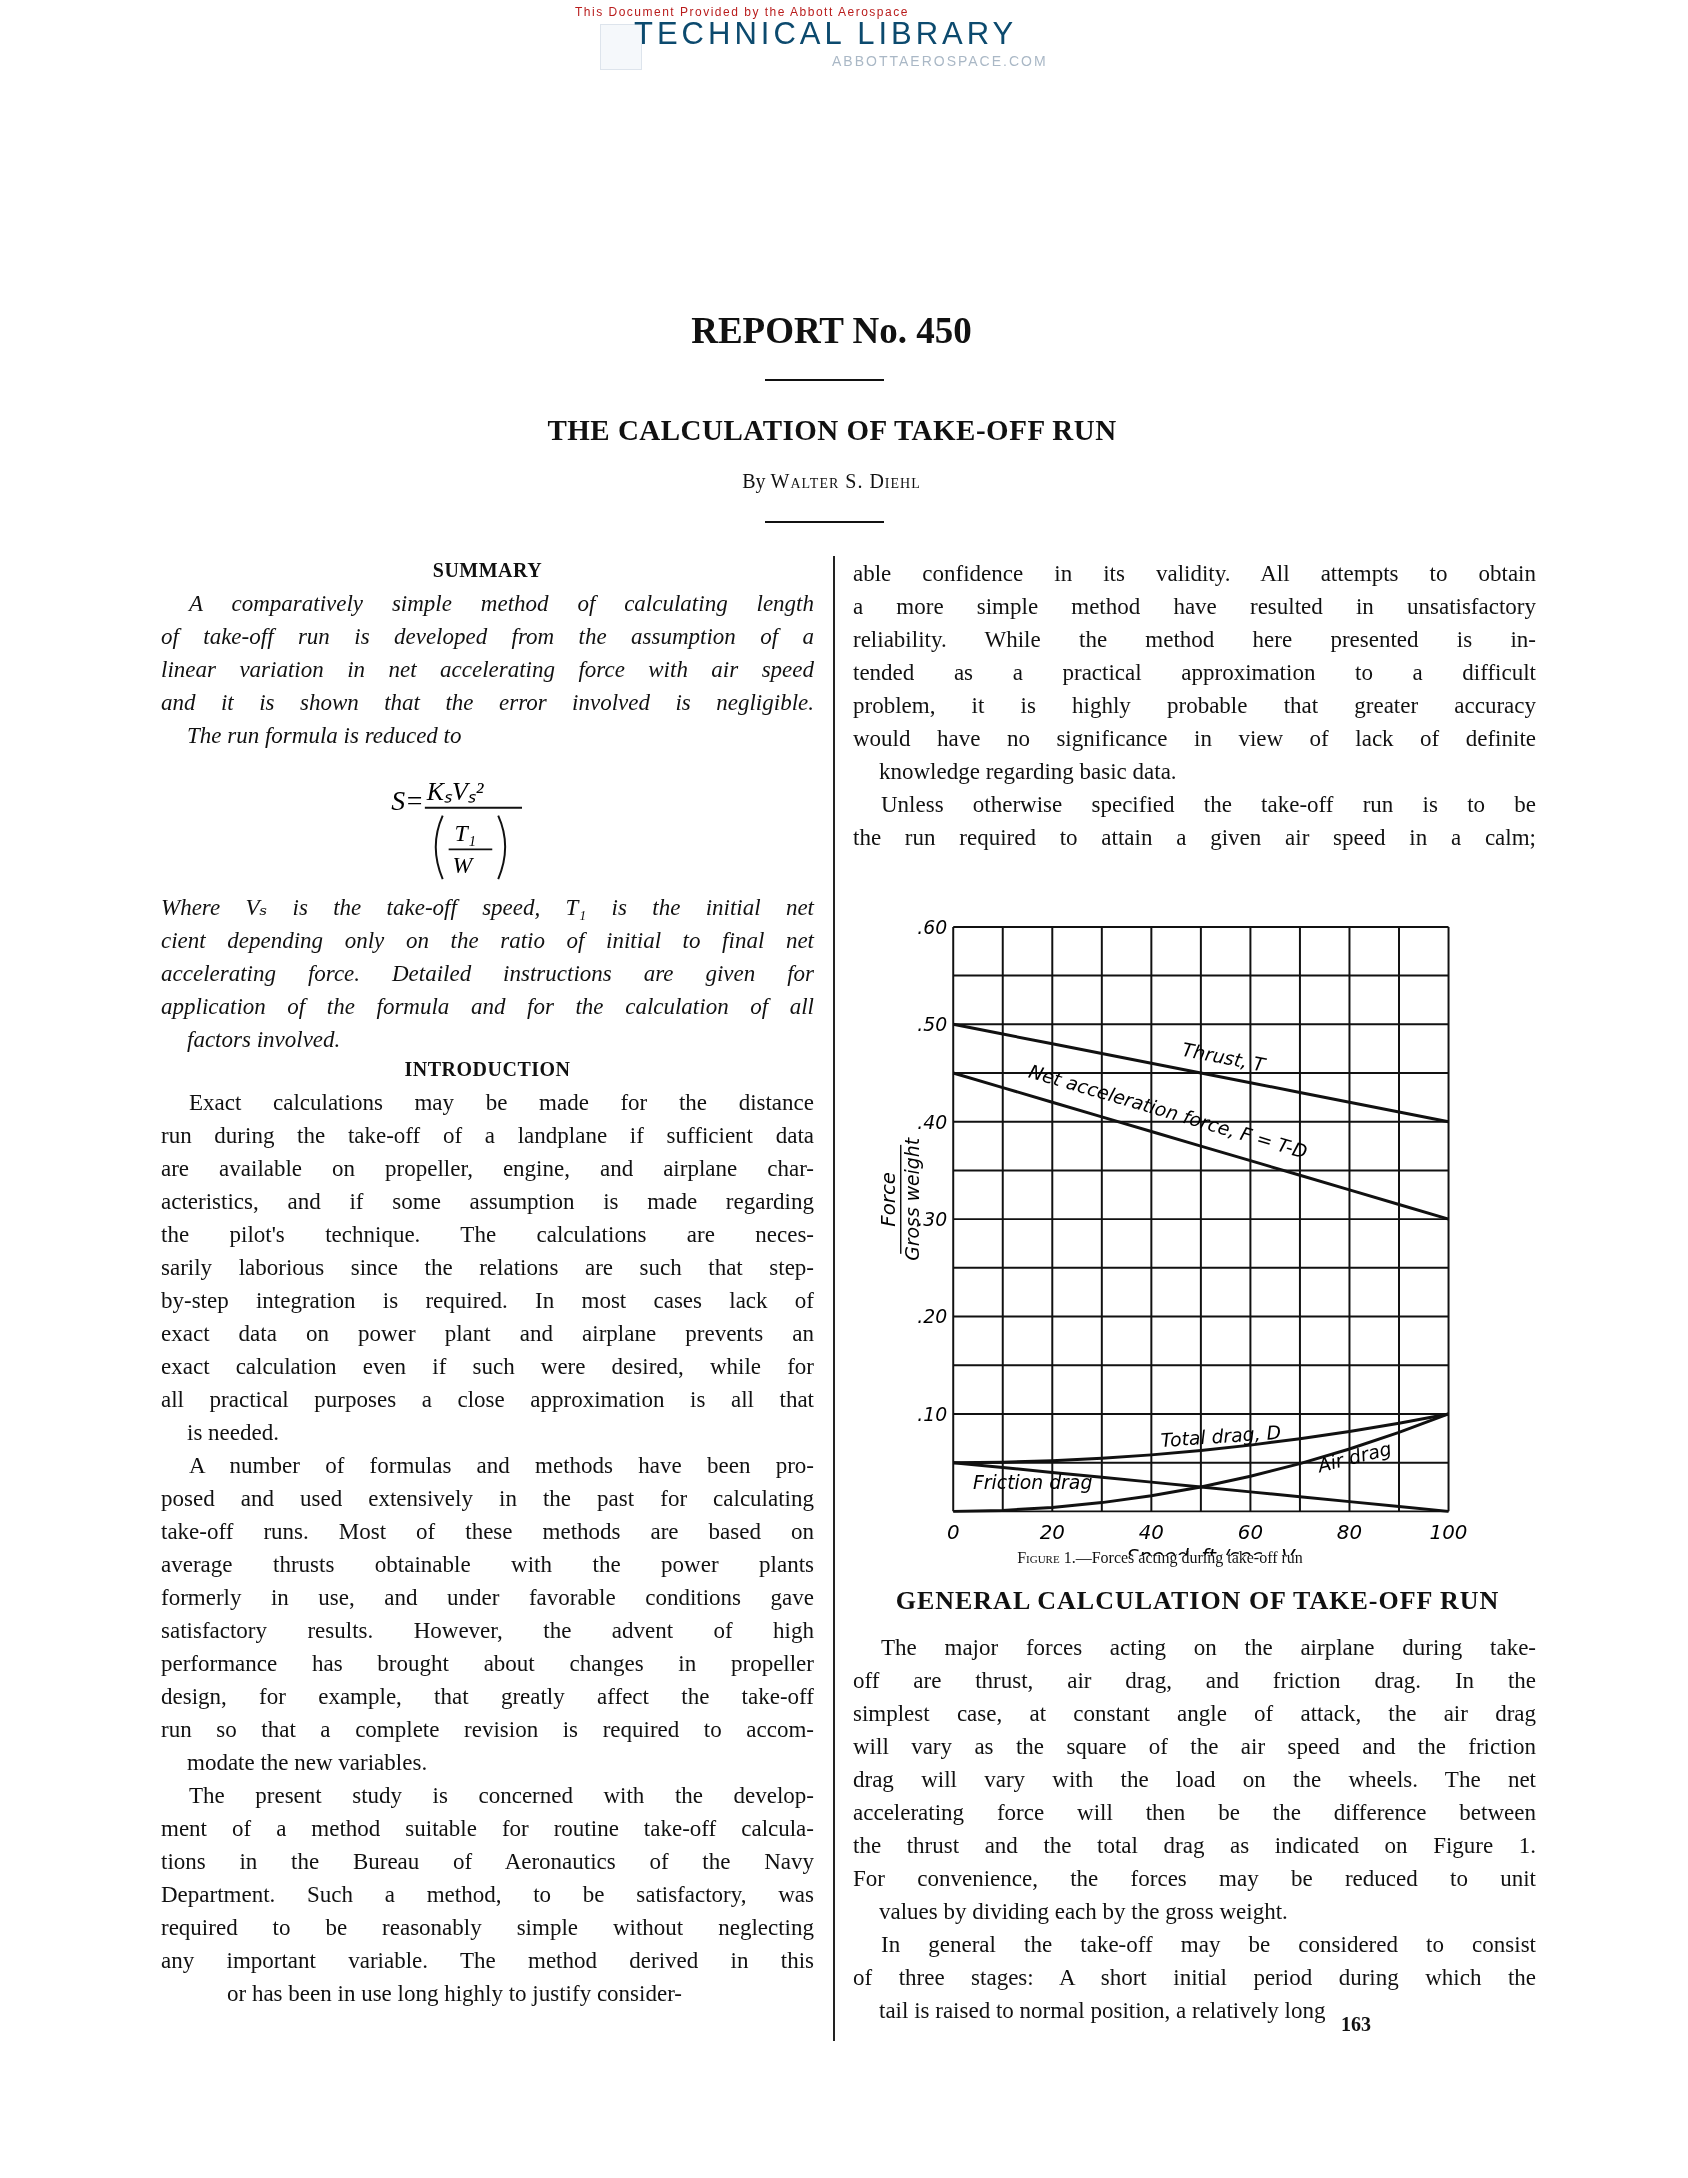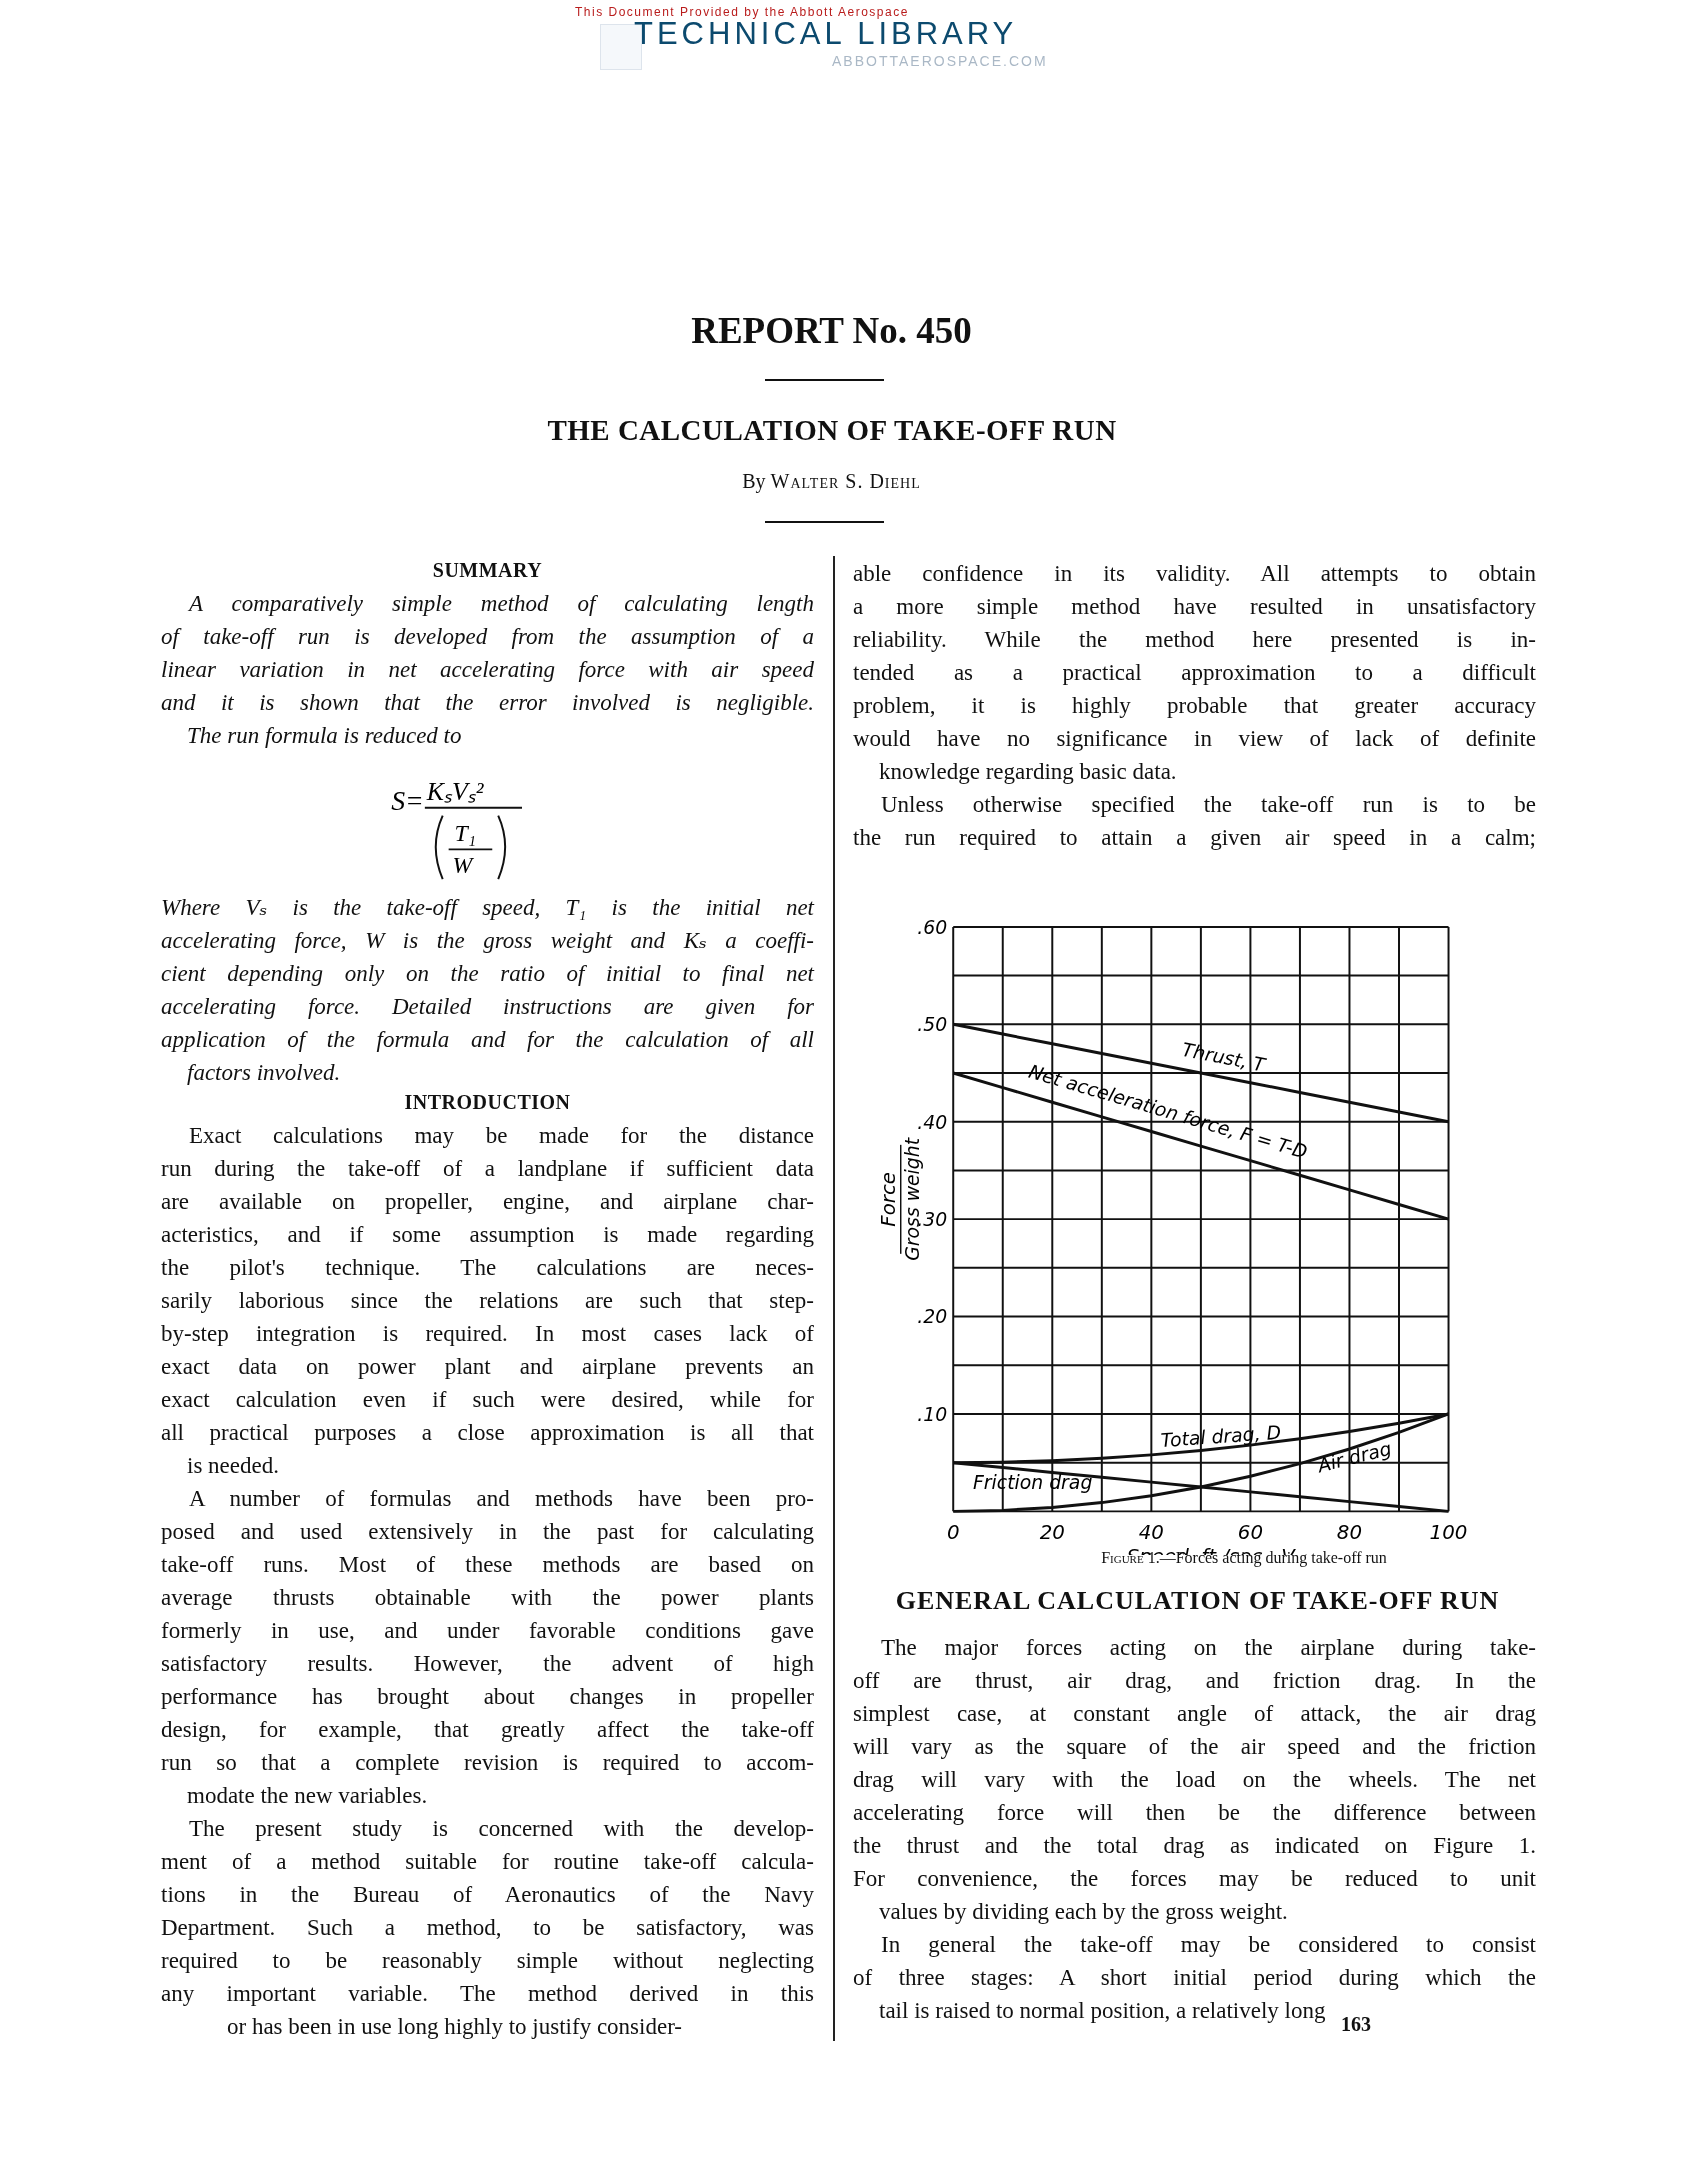"accelerating force, W is the" span.line { html: <span>accelerating force, W is the gross weight and Kₛ a coeffi-</span> -> none }
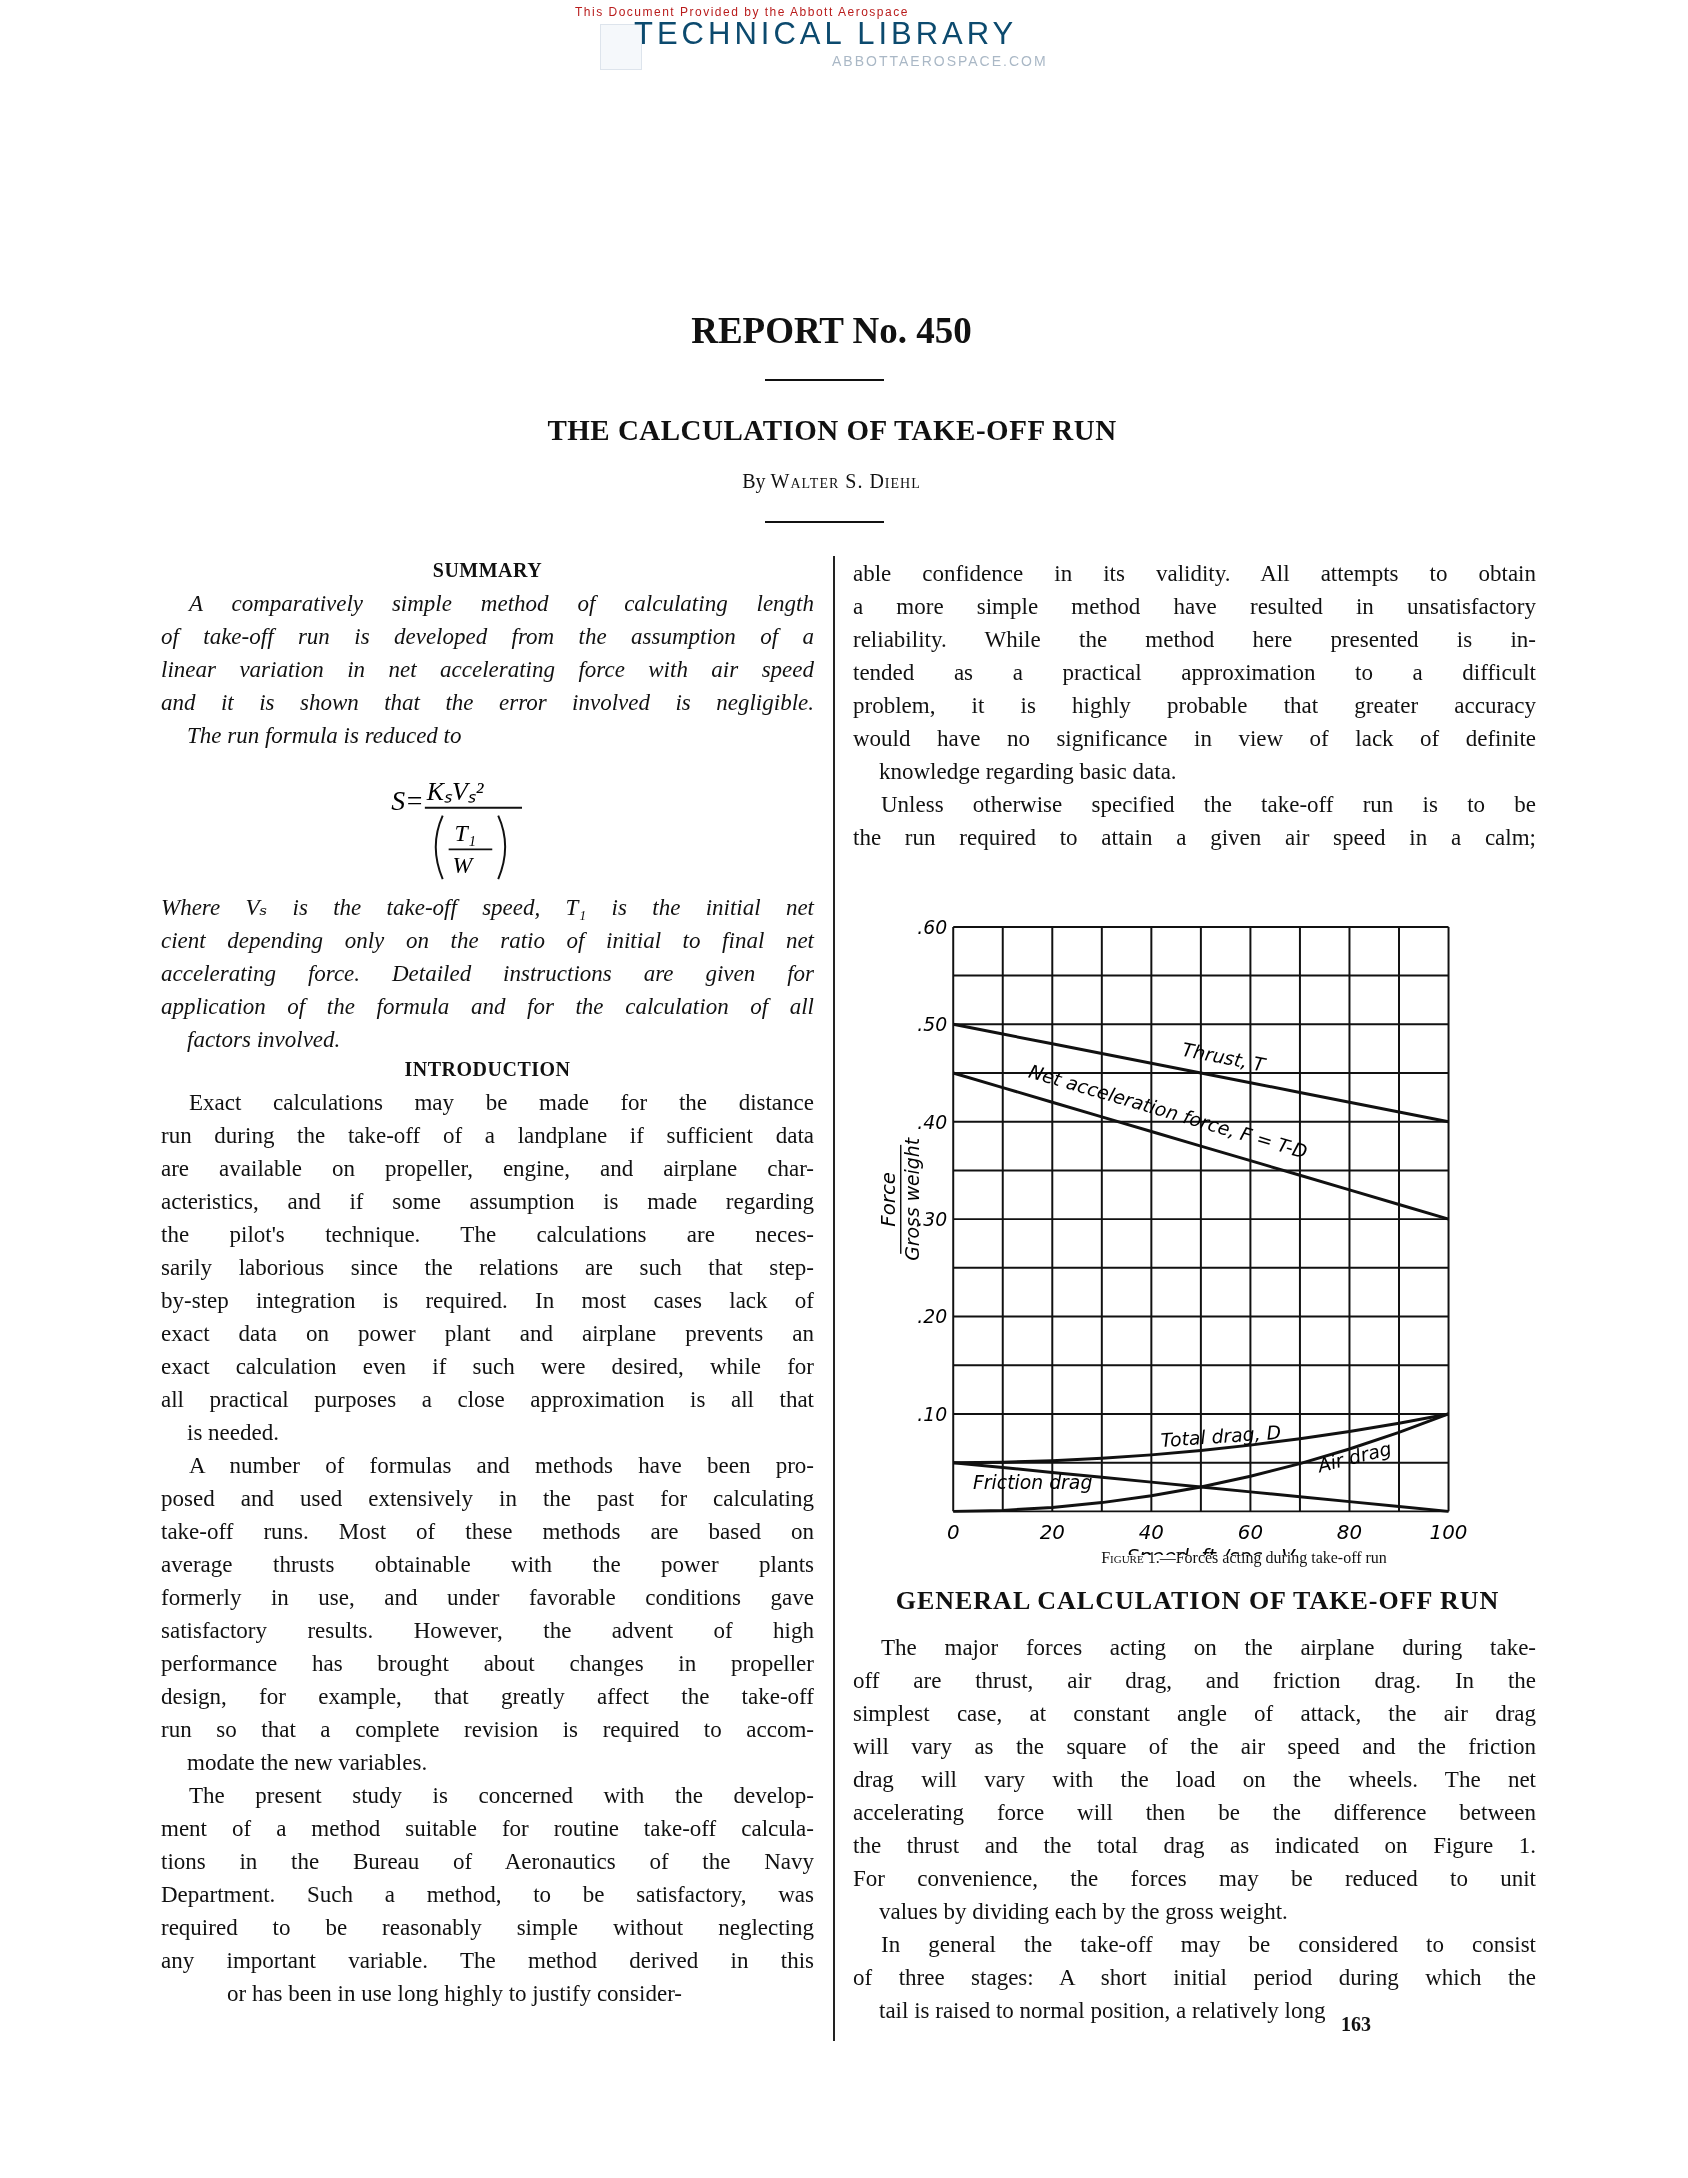"Figure 1.—Forces acting during take-off" .caption { left: 1036px -> 952px }
